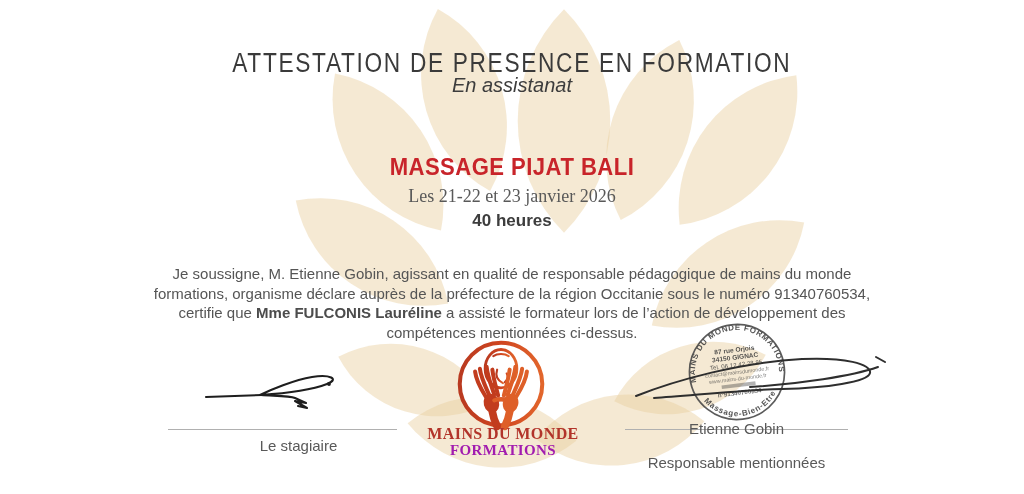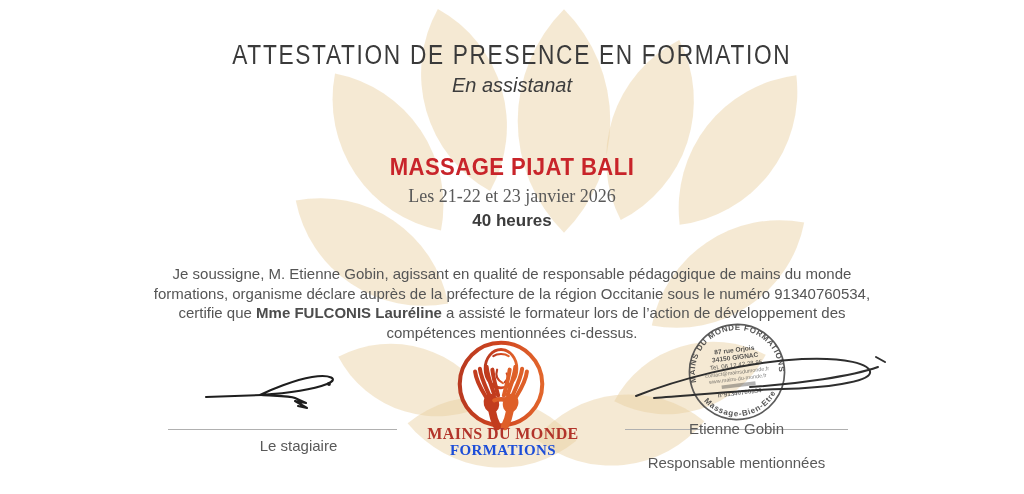"ATTESTATION DE PRESENCE EN FORMATION" div.cline { top: 40px -> 48px }
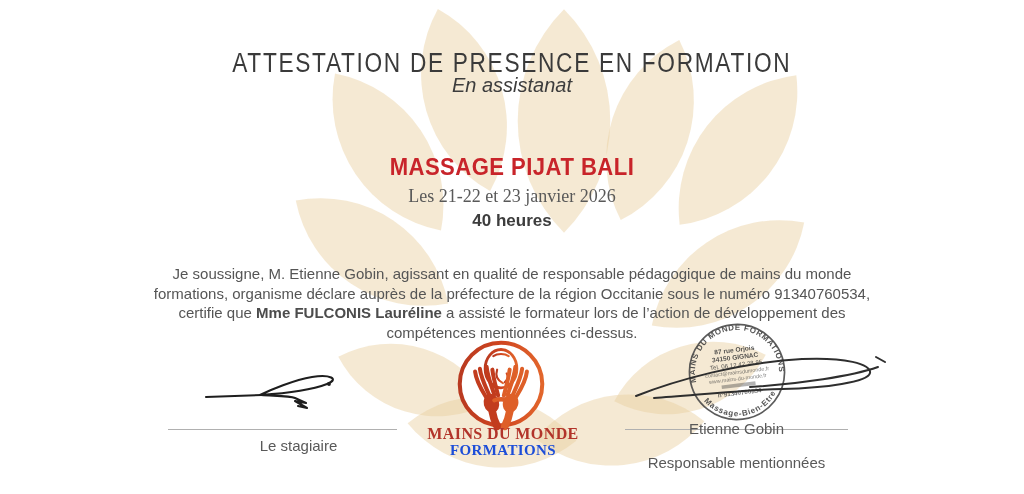"FORMATIONS" .logo-name2 { color: #1d4ed8 -> #a21caf }
